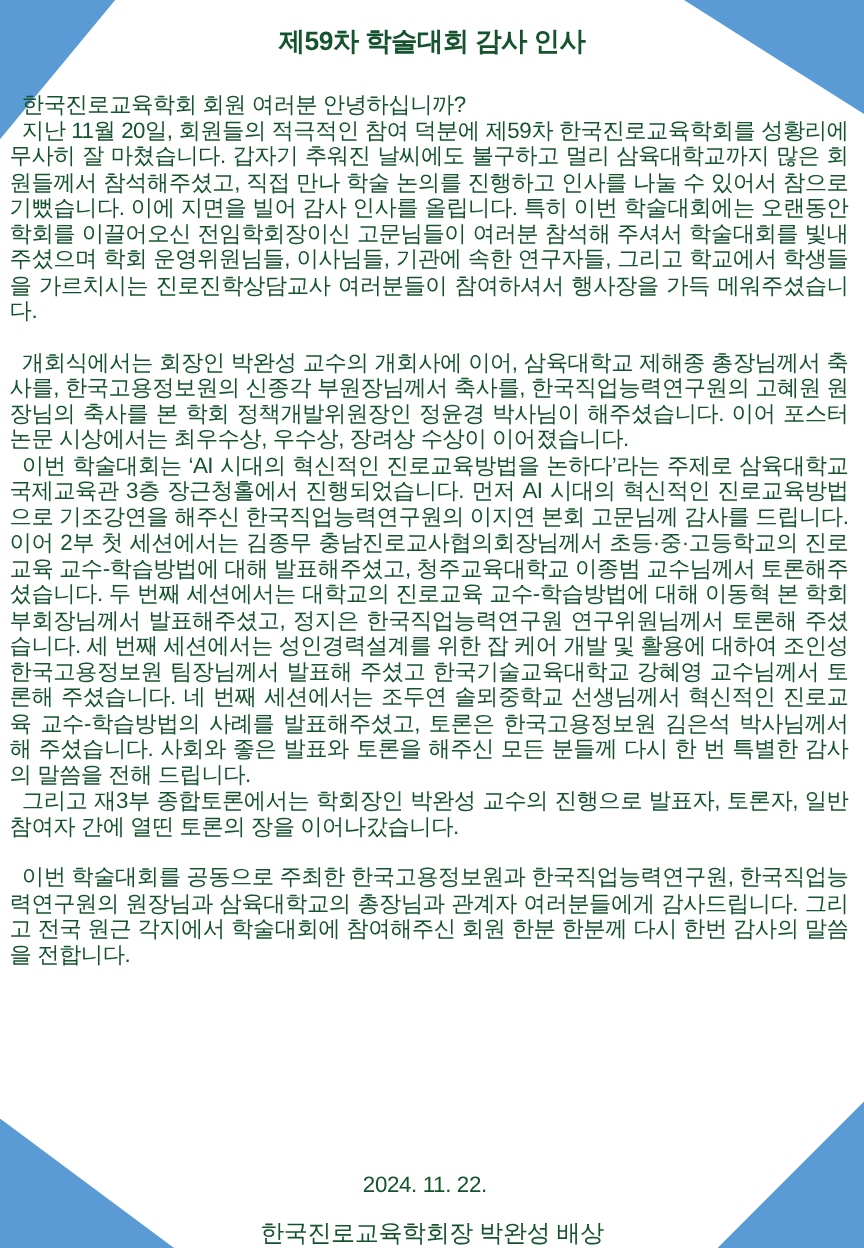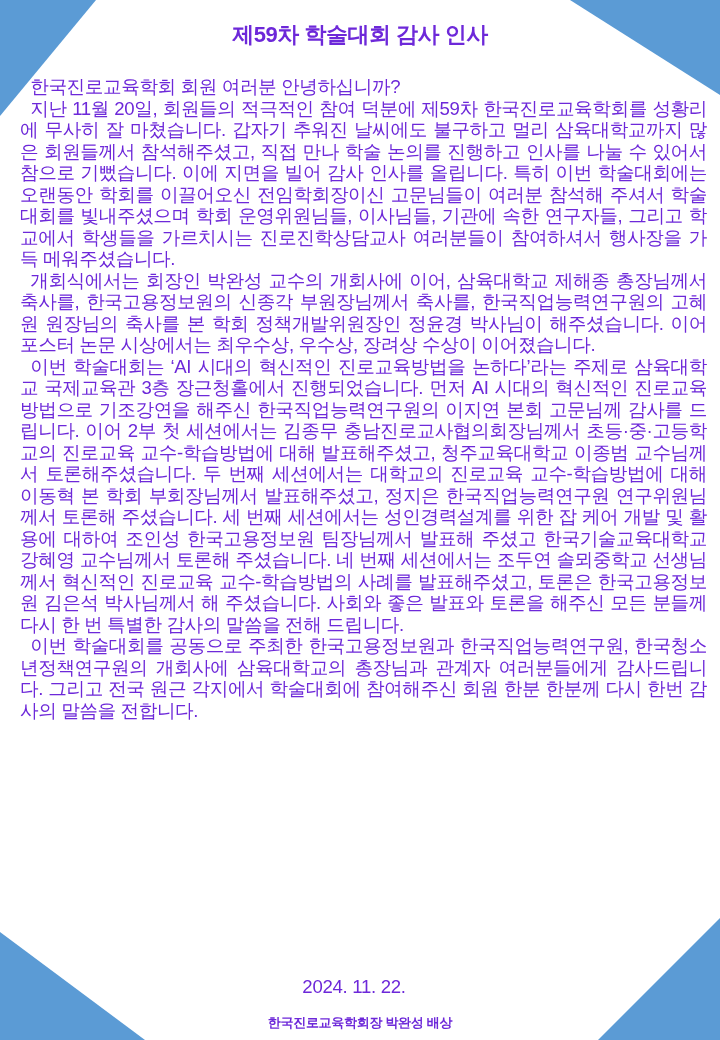"제59차 학술대회 감사 인사" .page { color: #6d28d9 -> #14532d }
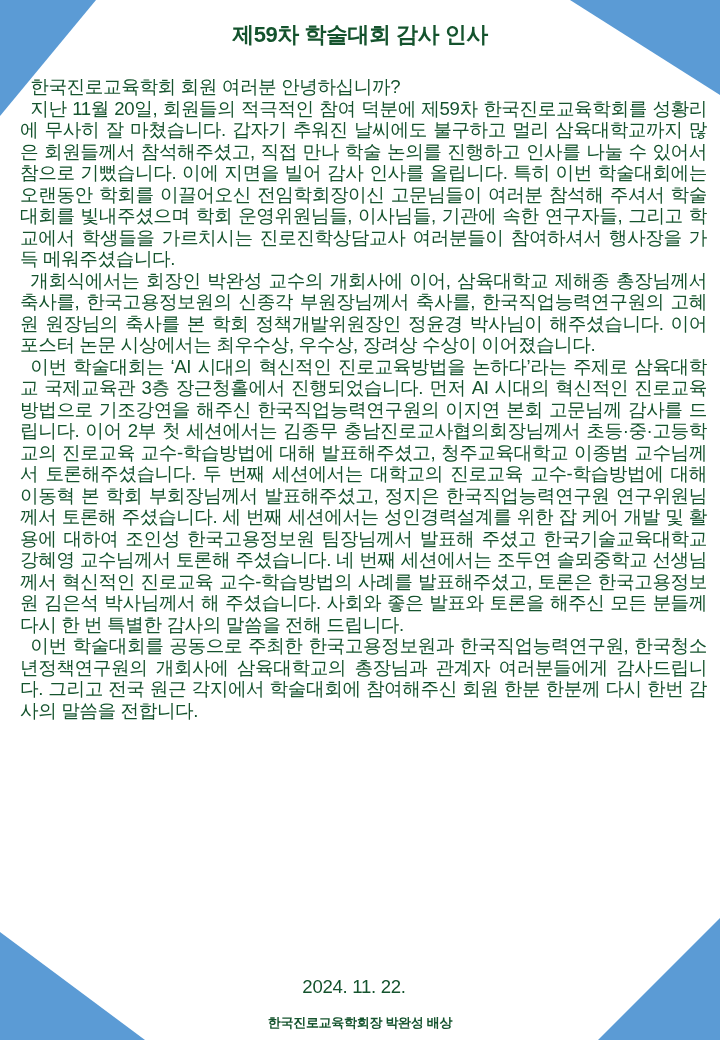"한국진로교육학회 회원 여러분 안녕하십니까?" .body { left: 20px -> 8px }
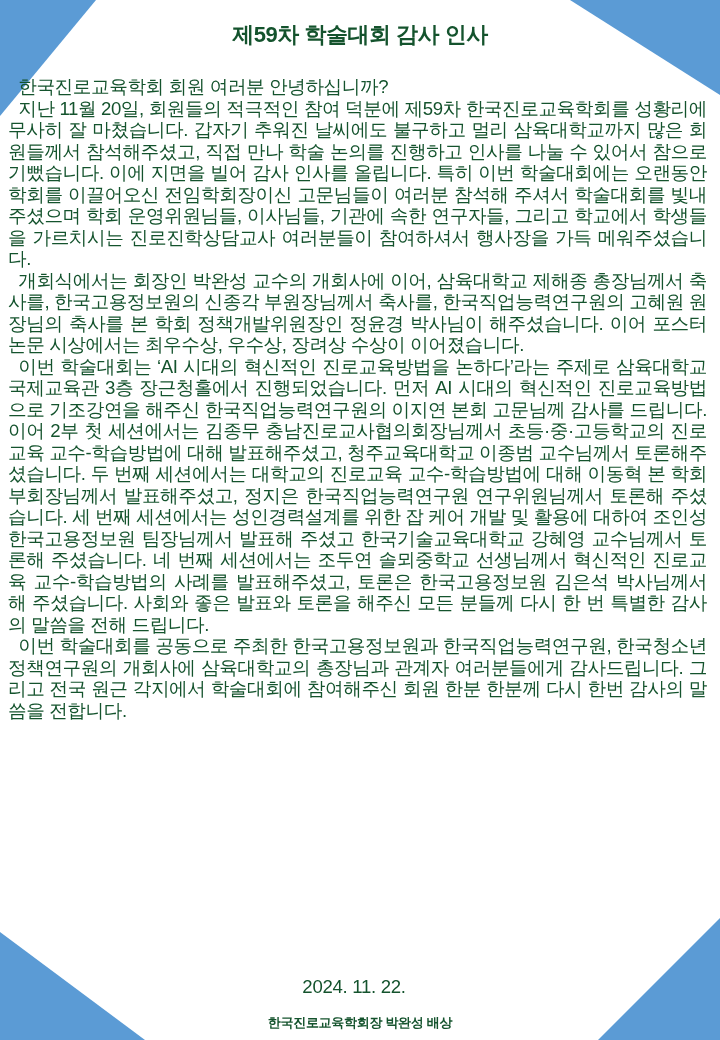"개회식에서는 회장인 박완성 교수의 개회사에" .sec + .sec { margin-top: none -> 21px }
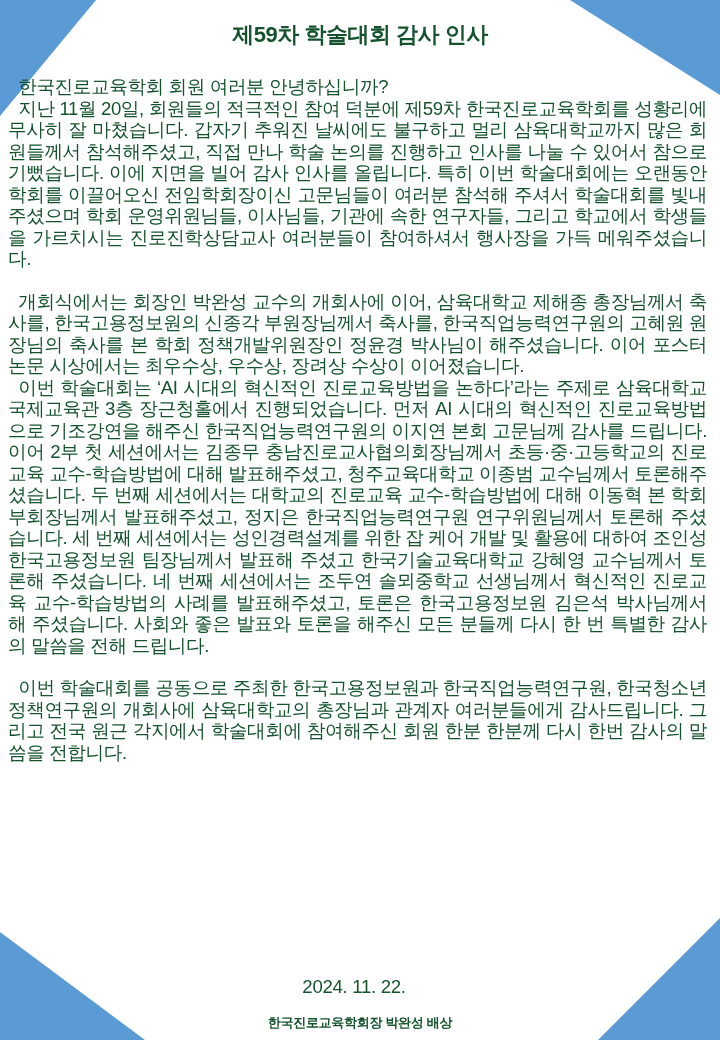"그리고 재3부 종합토론에서는 학회장인 박완성" p { html: none -> <p>그리고 재3부 종합토론에서는 학회장인 박완성 교수의 진행으로 발표자, 토론자, 일반 참여자 간에 열띤 토론의 장을 이어나갔습니다.</p> }
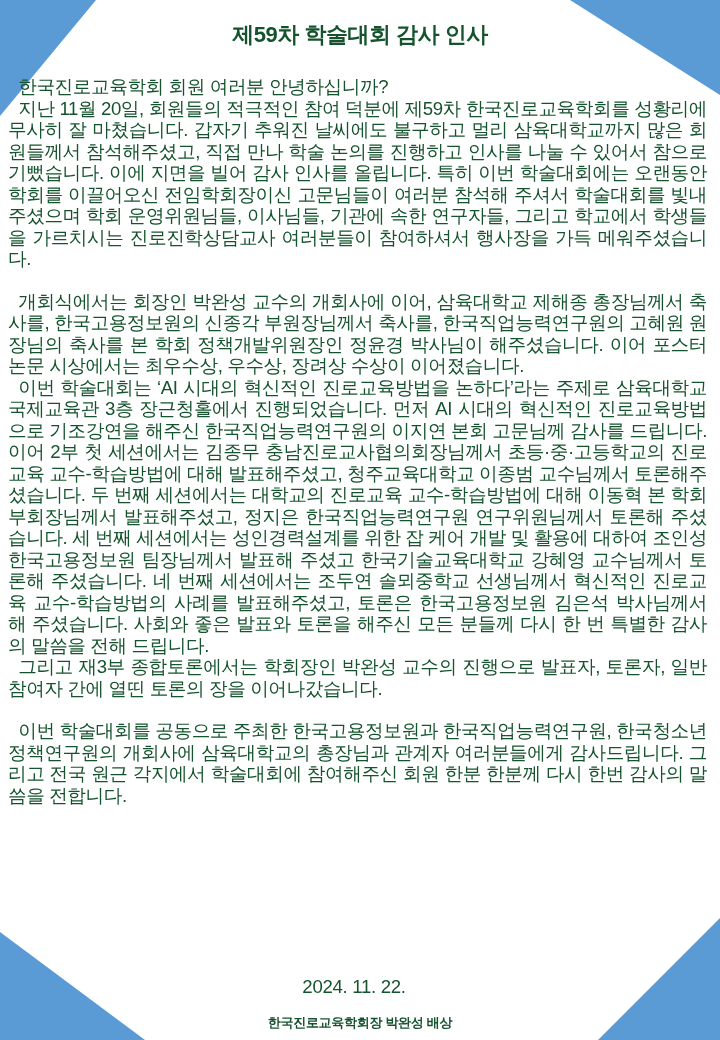"이번 학술대회를 공동으로 주최한 한국고용정보원과" p { text: 한국청소년정책연구원의 개회사에 -> 한국직업능력연구원의 원장님과 }
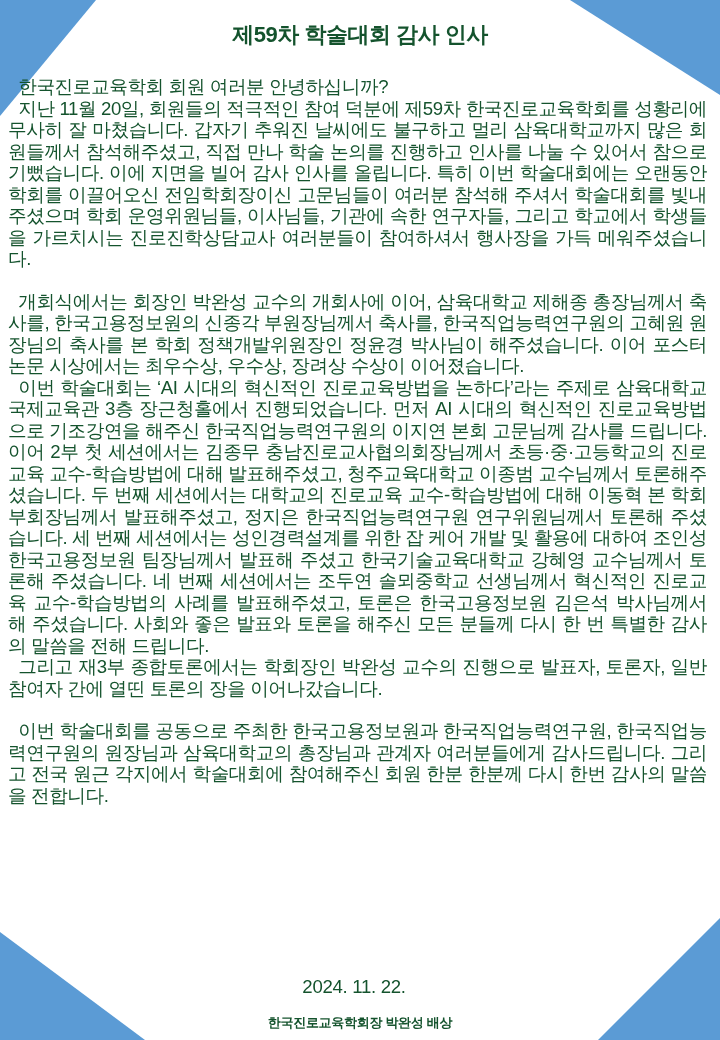"한국진로교육학회장 박완성 배상" .signature-line { font-size: 13px -> 20px; font-weight: bold -> none }
